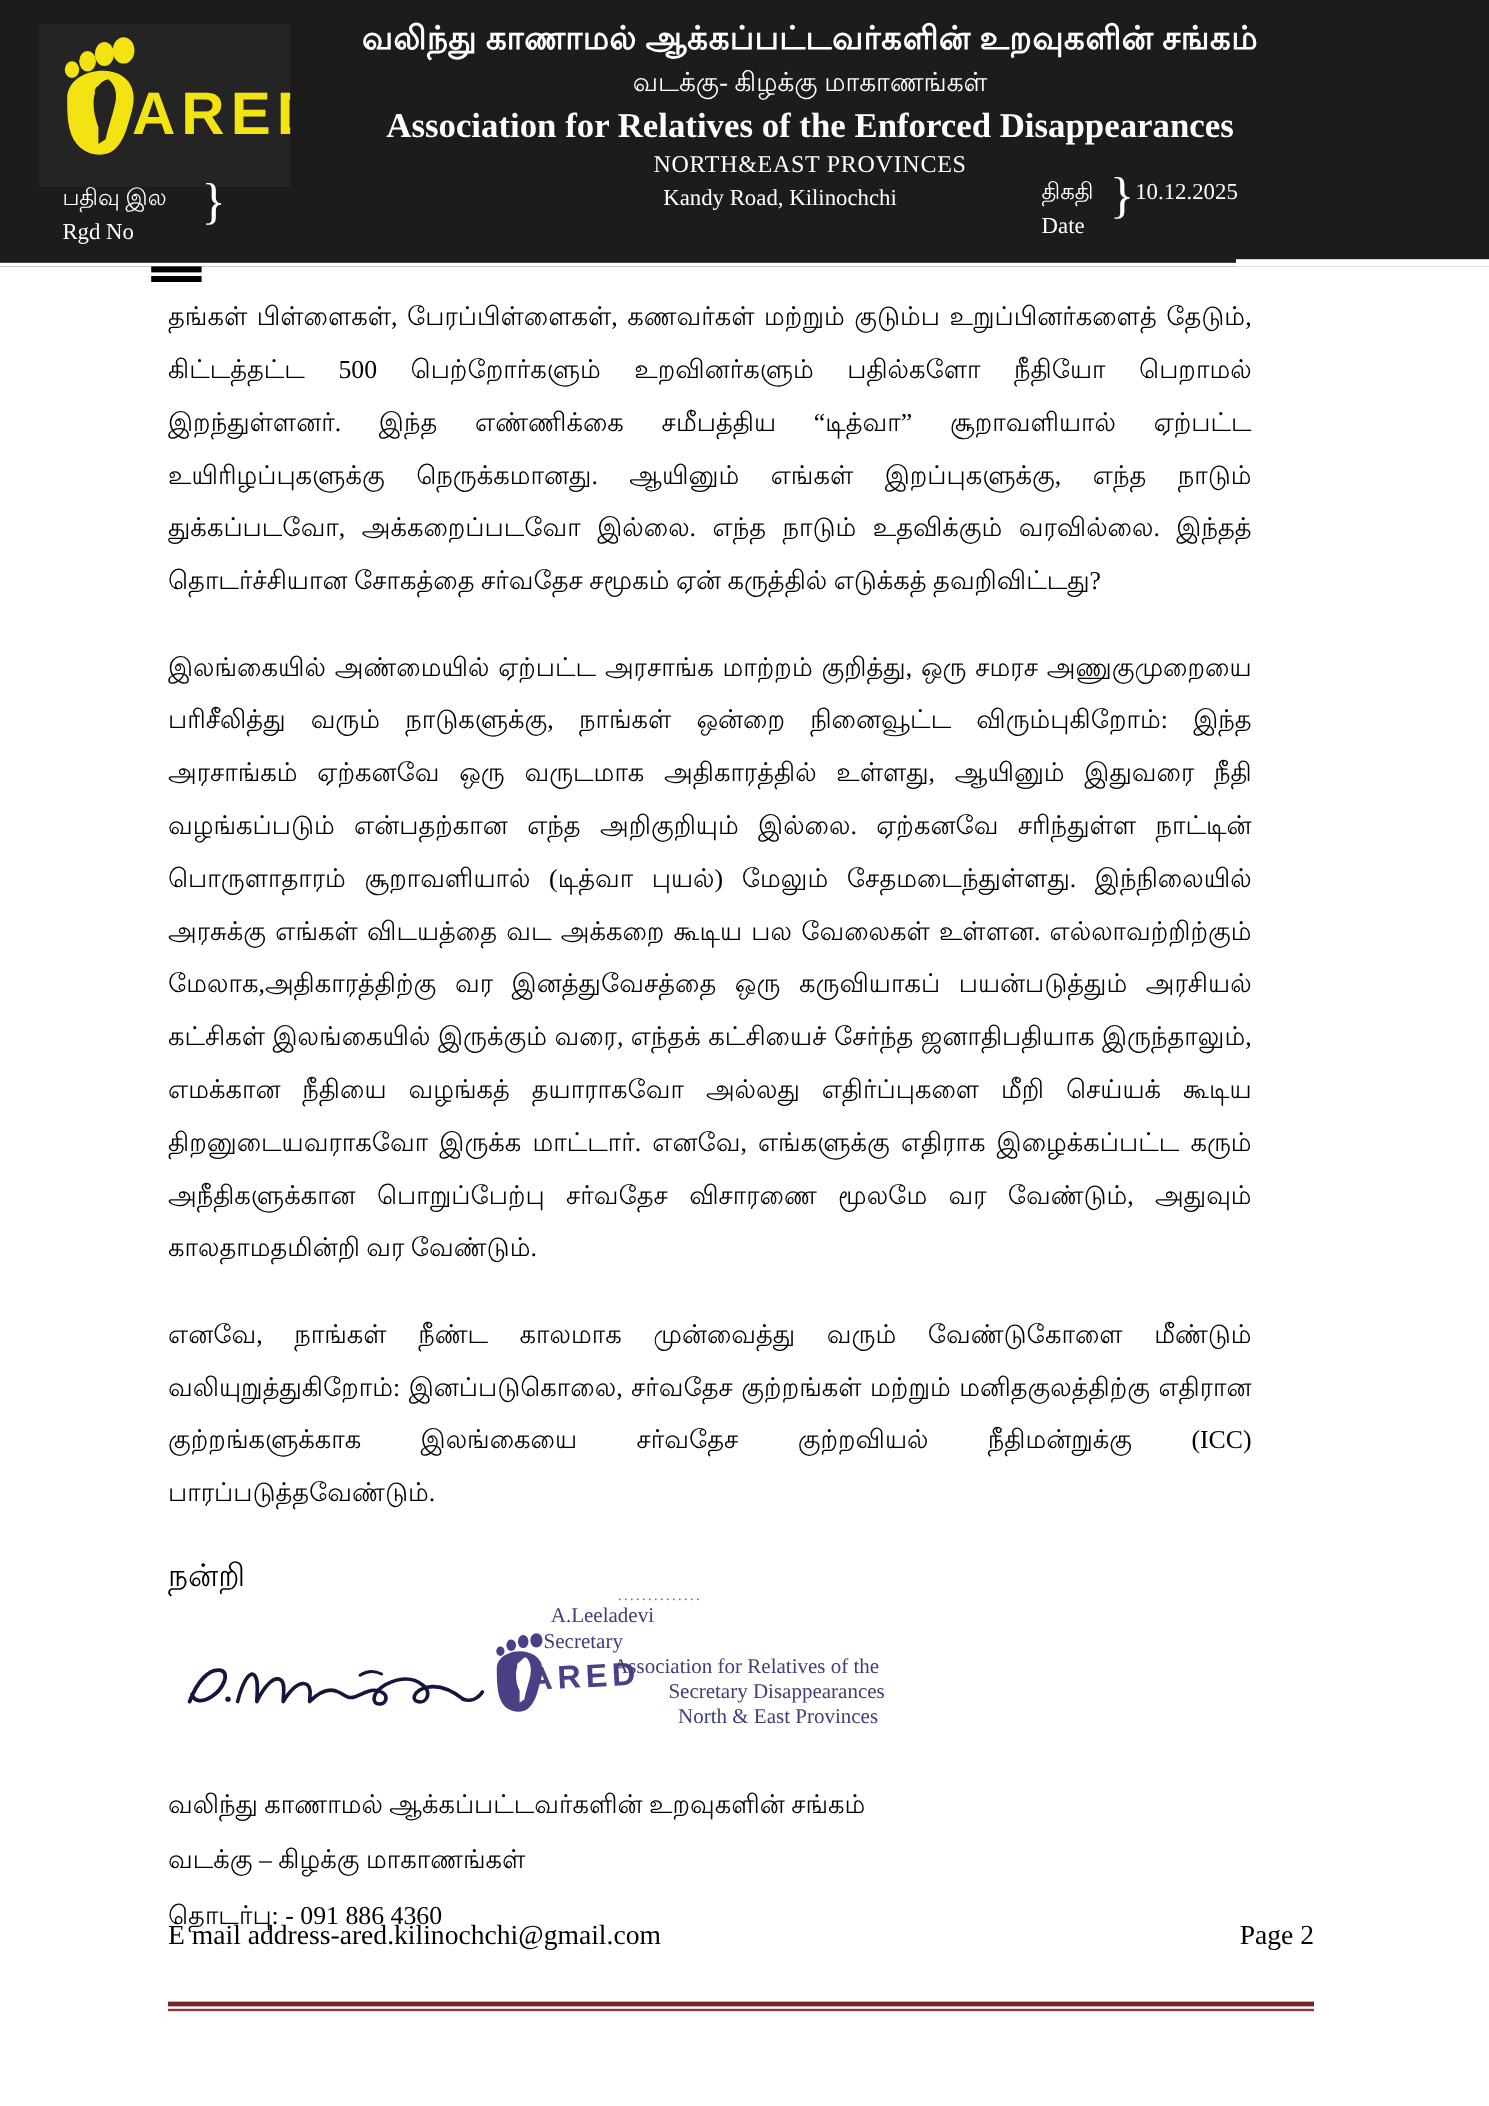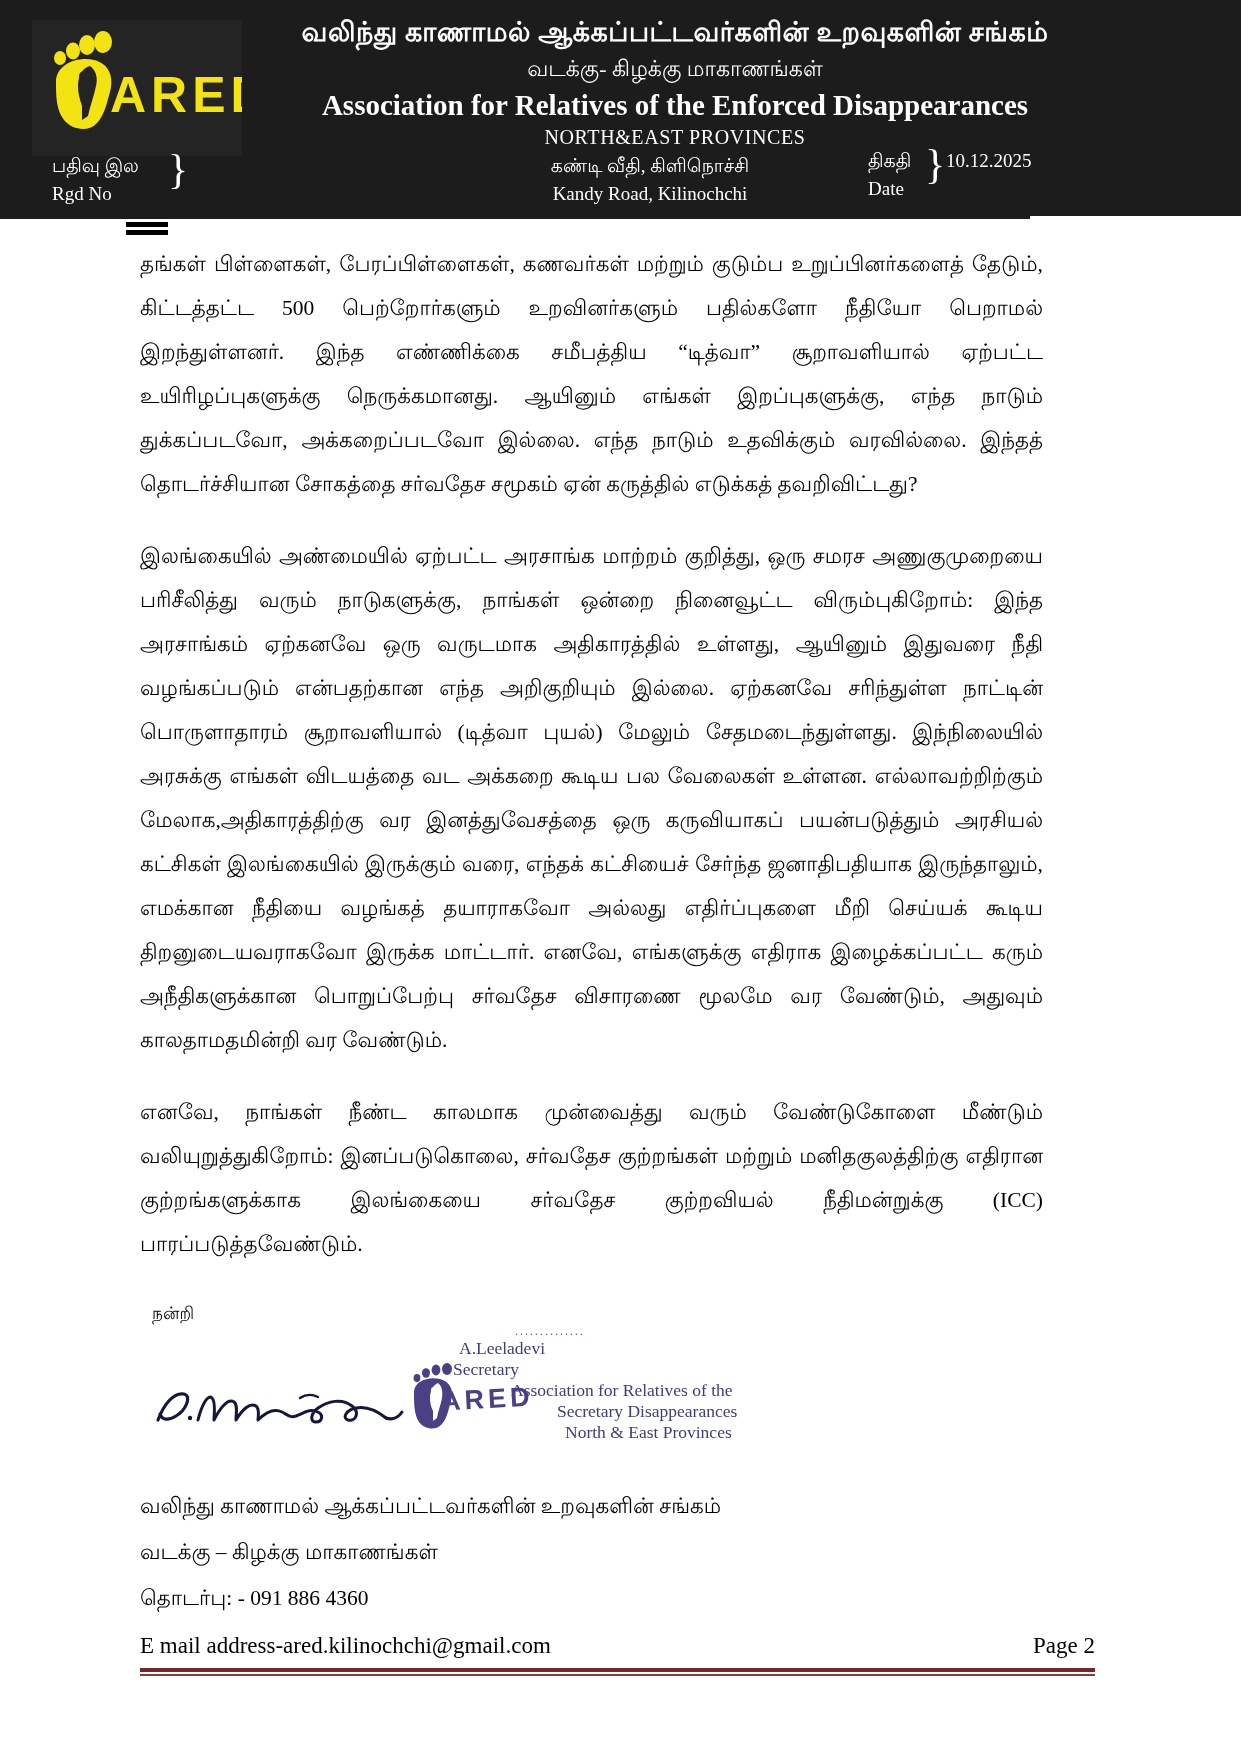"கண்டி வீதி, கிளிநொச்சி" div { html: <div>கண்டி வீதி, கிளிநொச்சி</div> -> none }
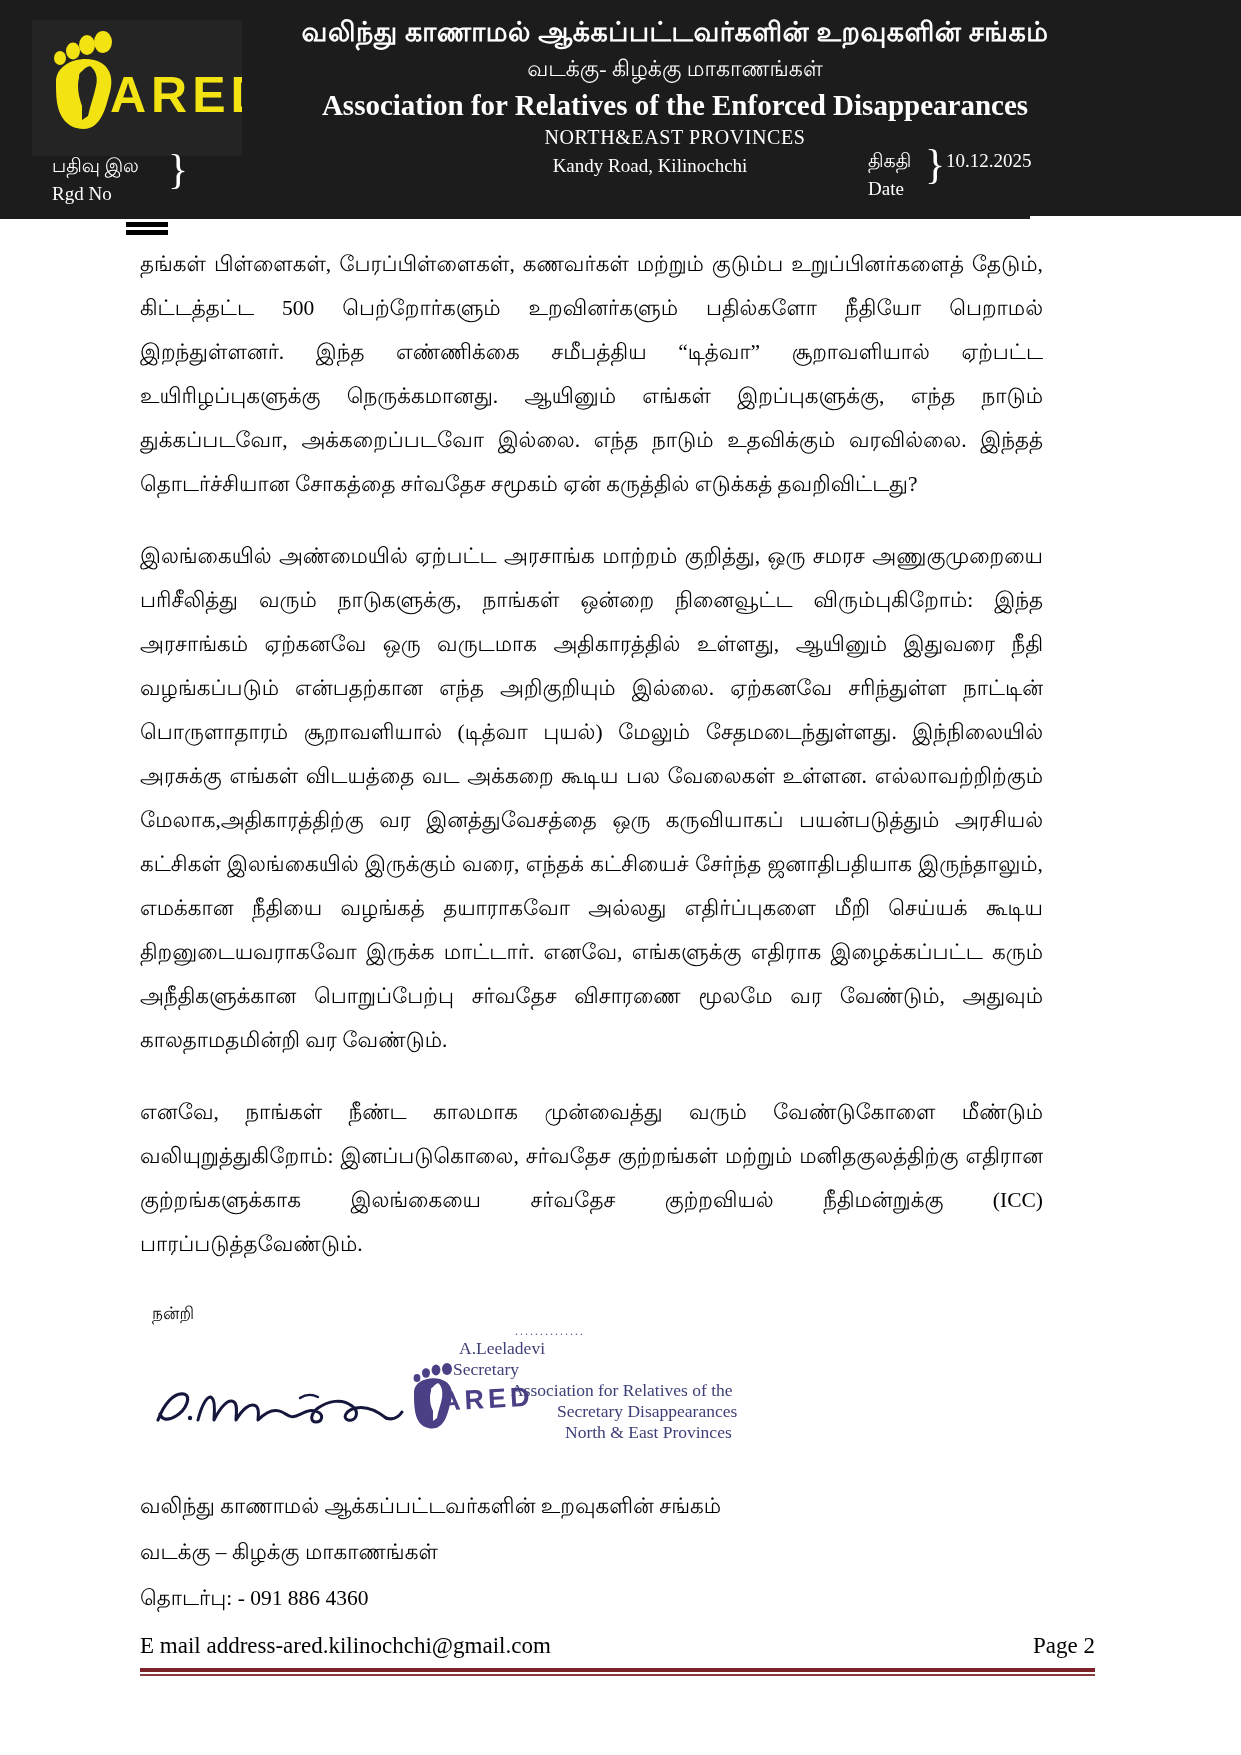"நன்றி" .thanks { font-size: 17px -> 26px; margin: 12px -> 0 }
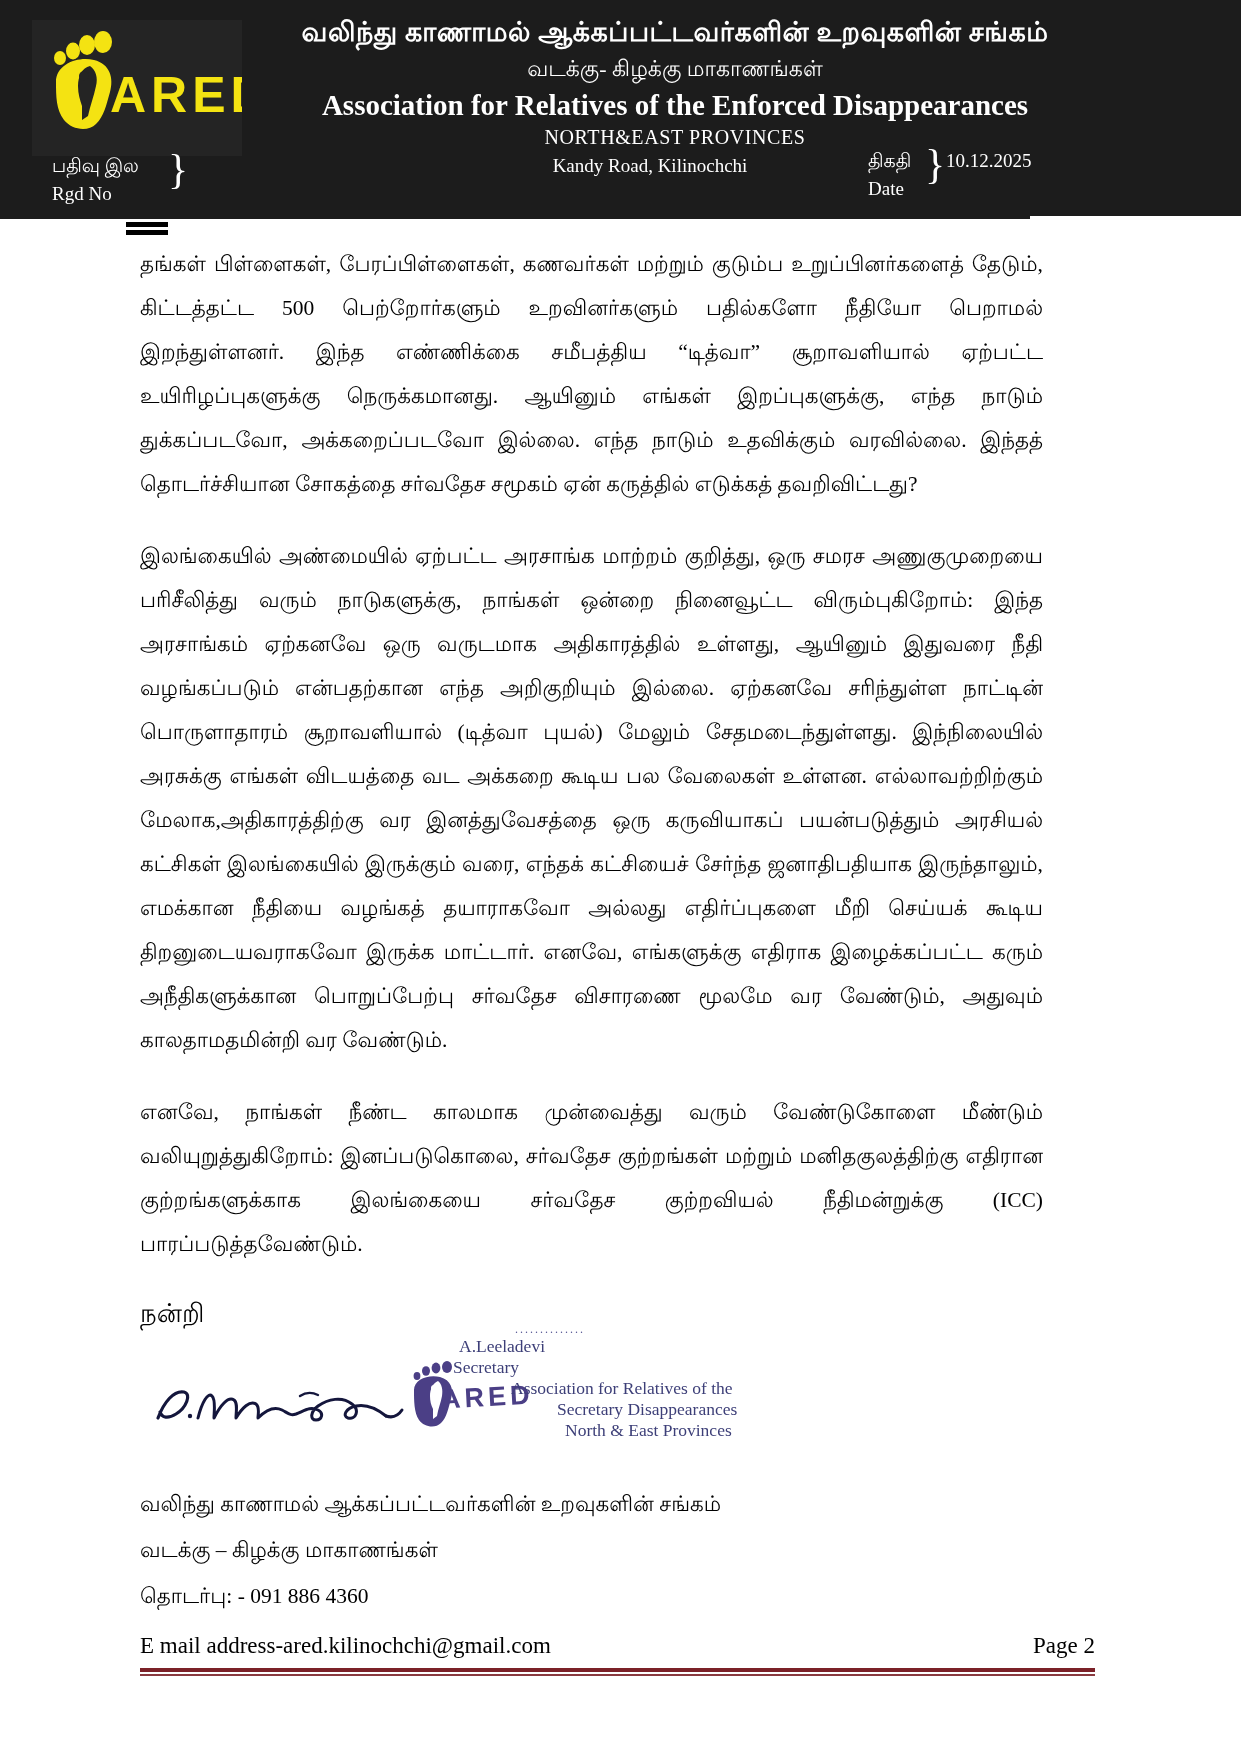"E mail" .footer { top: 1633px -> 1600px }
